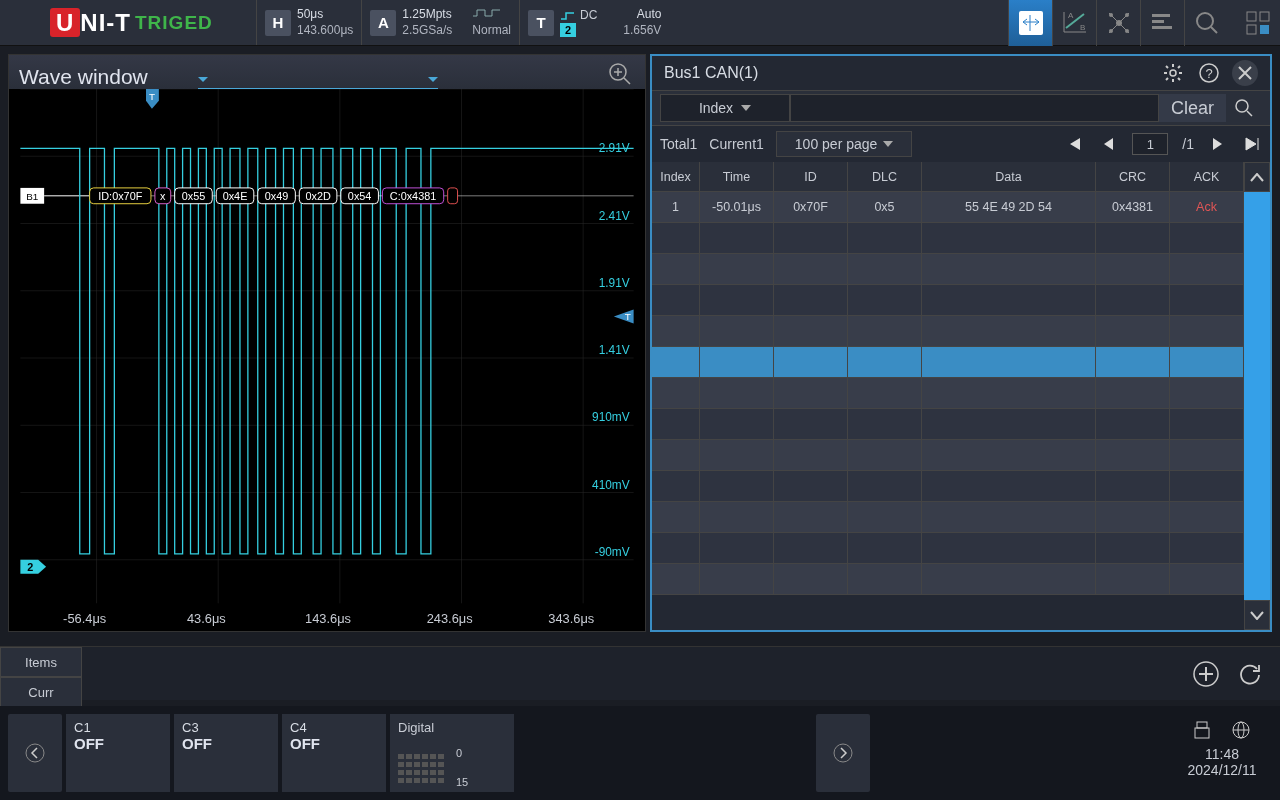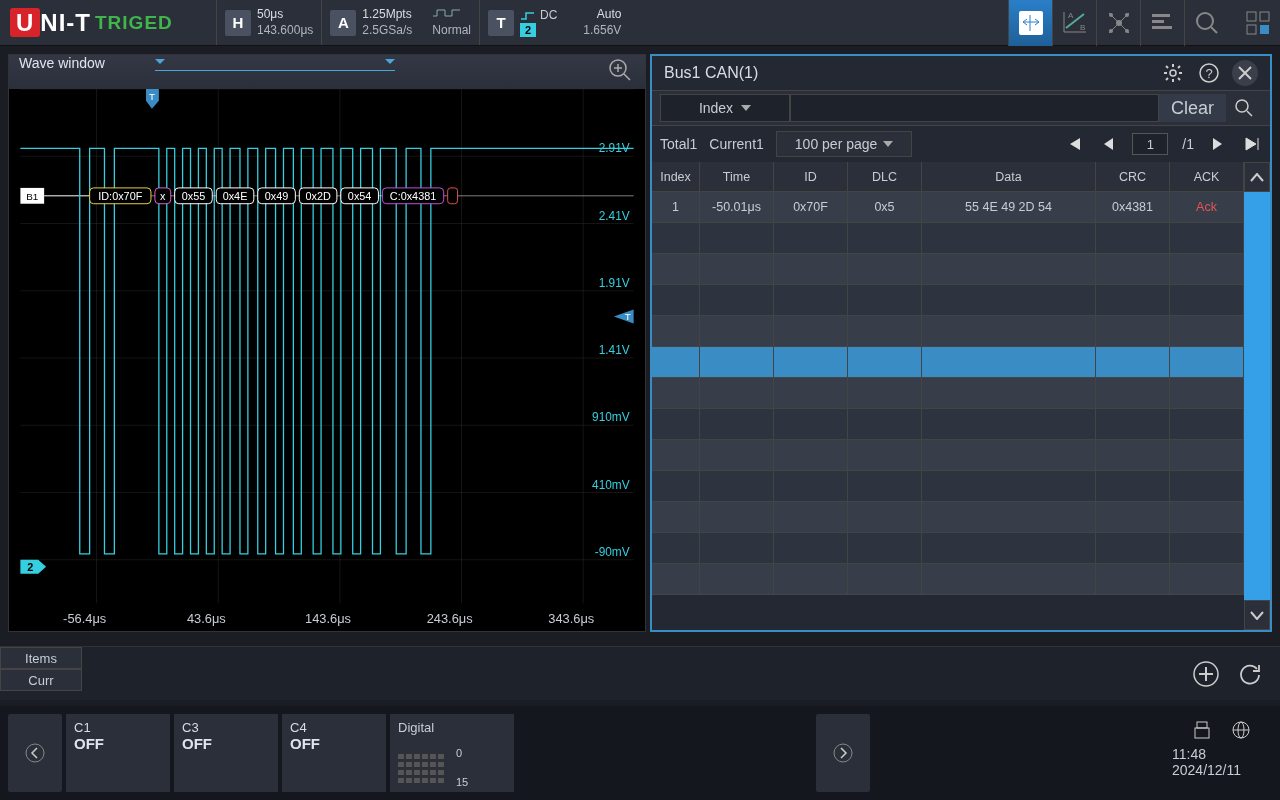"U NI-T" .logo { margin-left: none -> 40px }
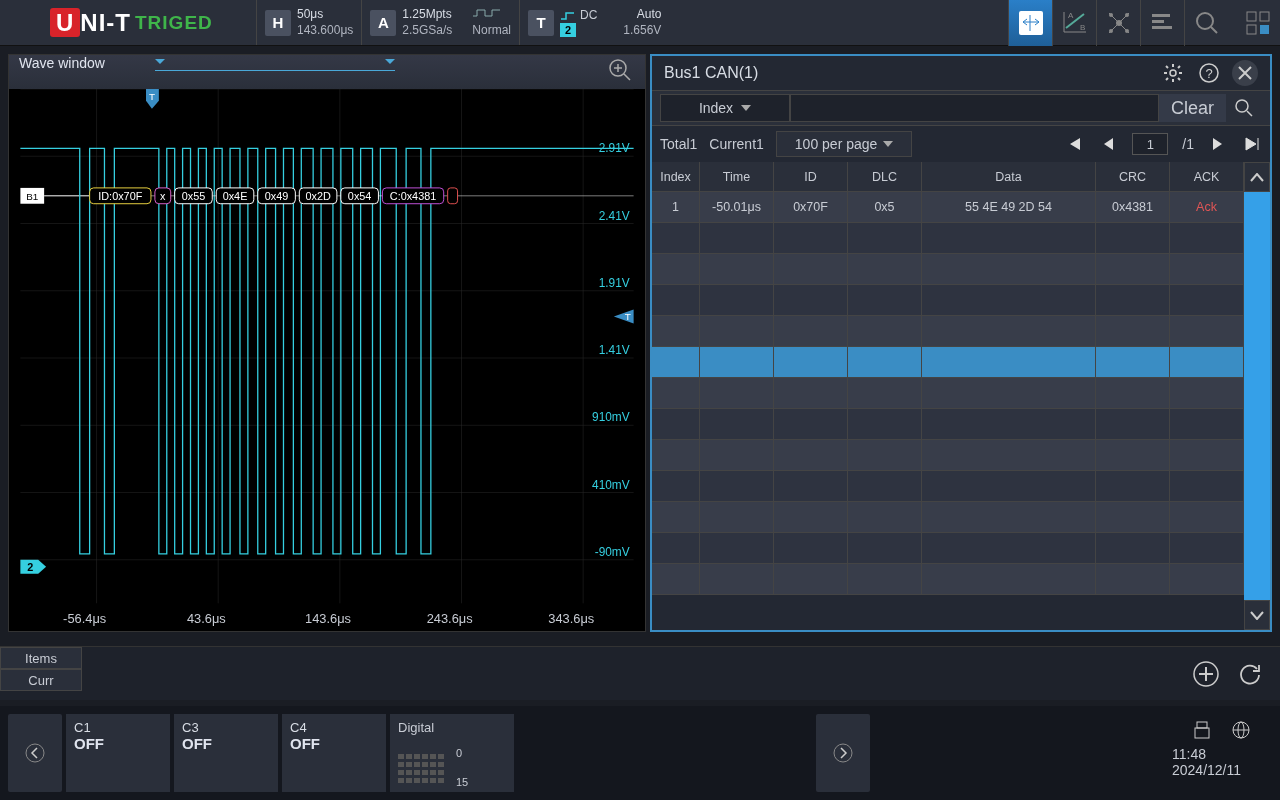"Wave window" .wave-hdr { align-items: flex-start -> flex-end; font-size: 14px -> 21px }
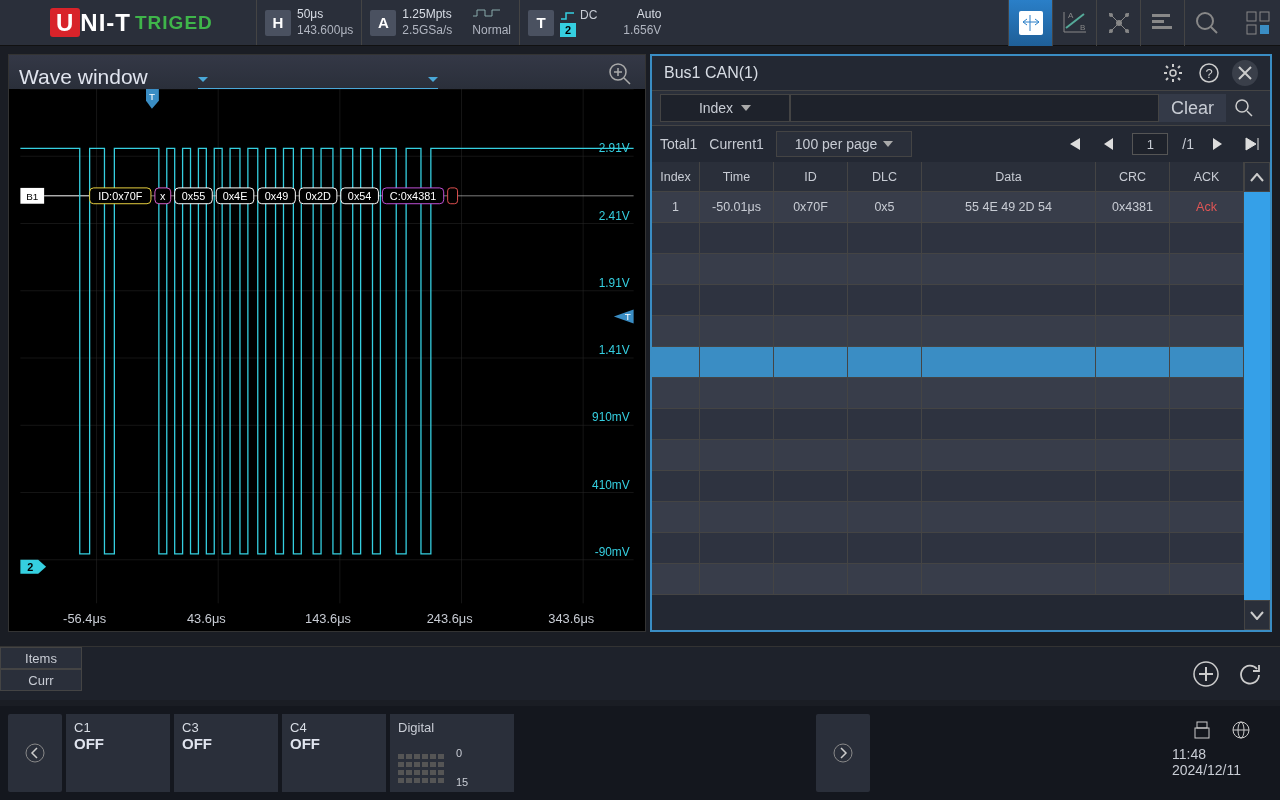"Items" .measure-bar .tab { height: 22px -> 30px }
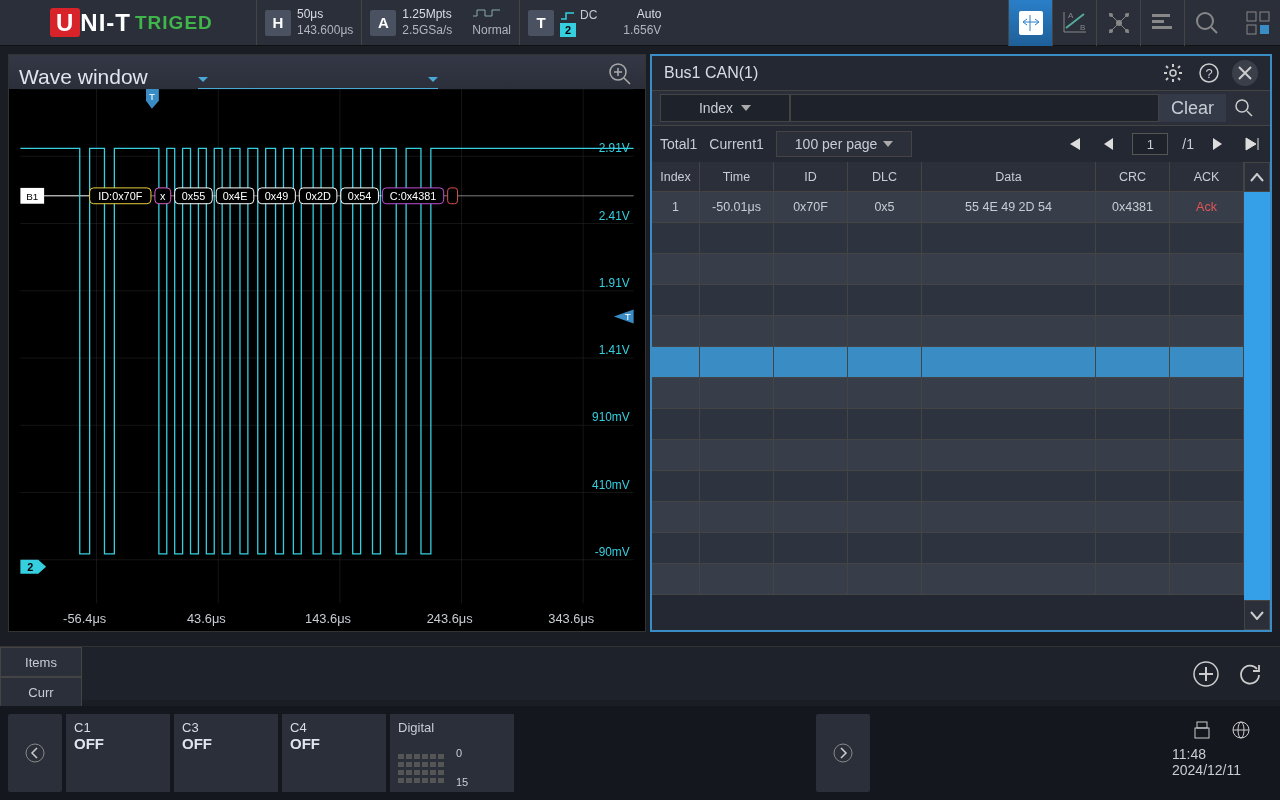"11:48" .ft-clock { text-align: left -> center }
